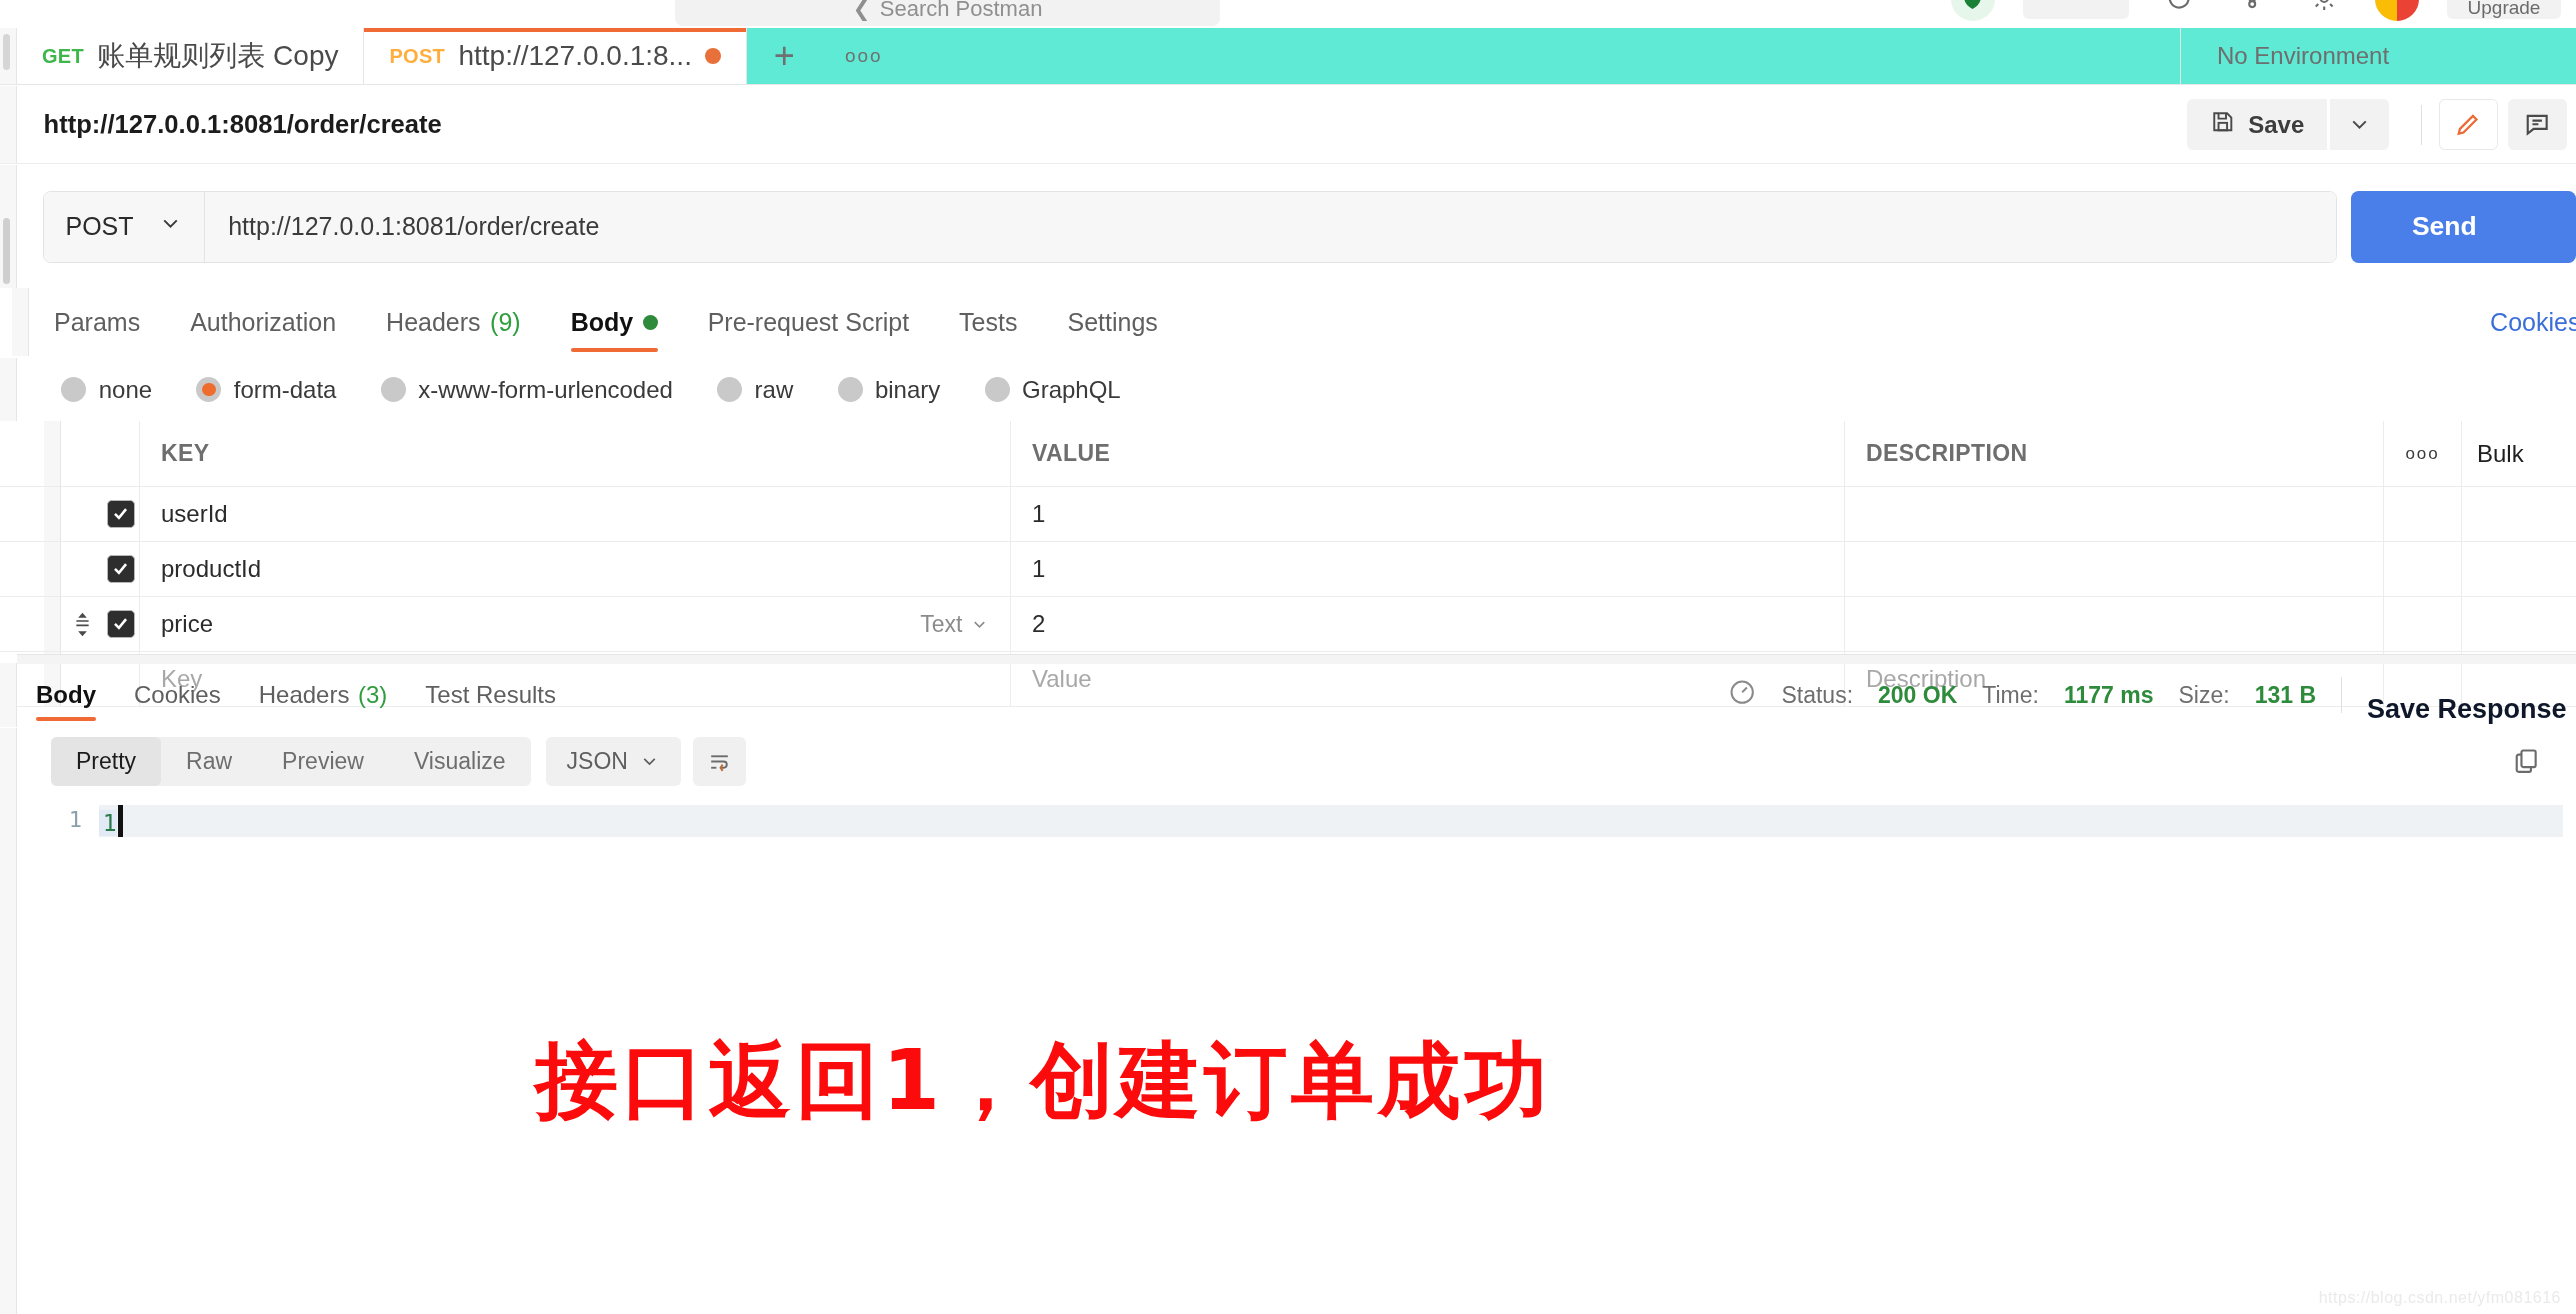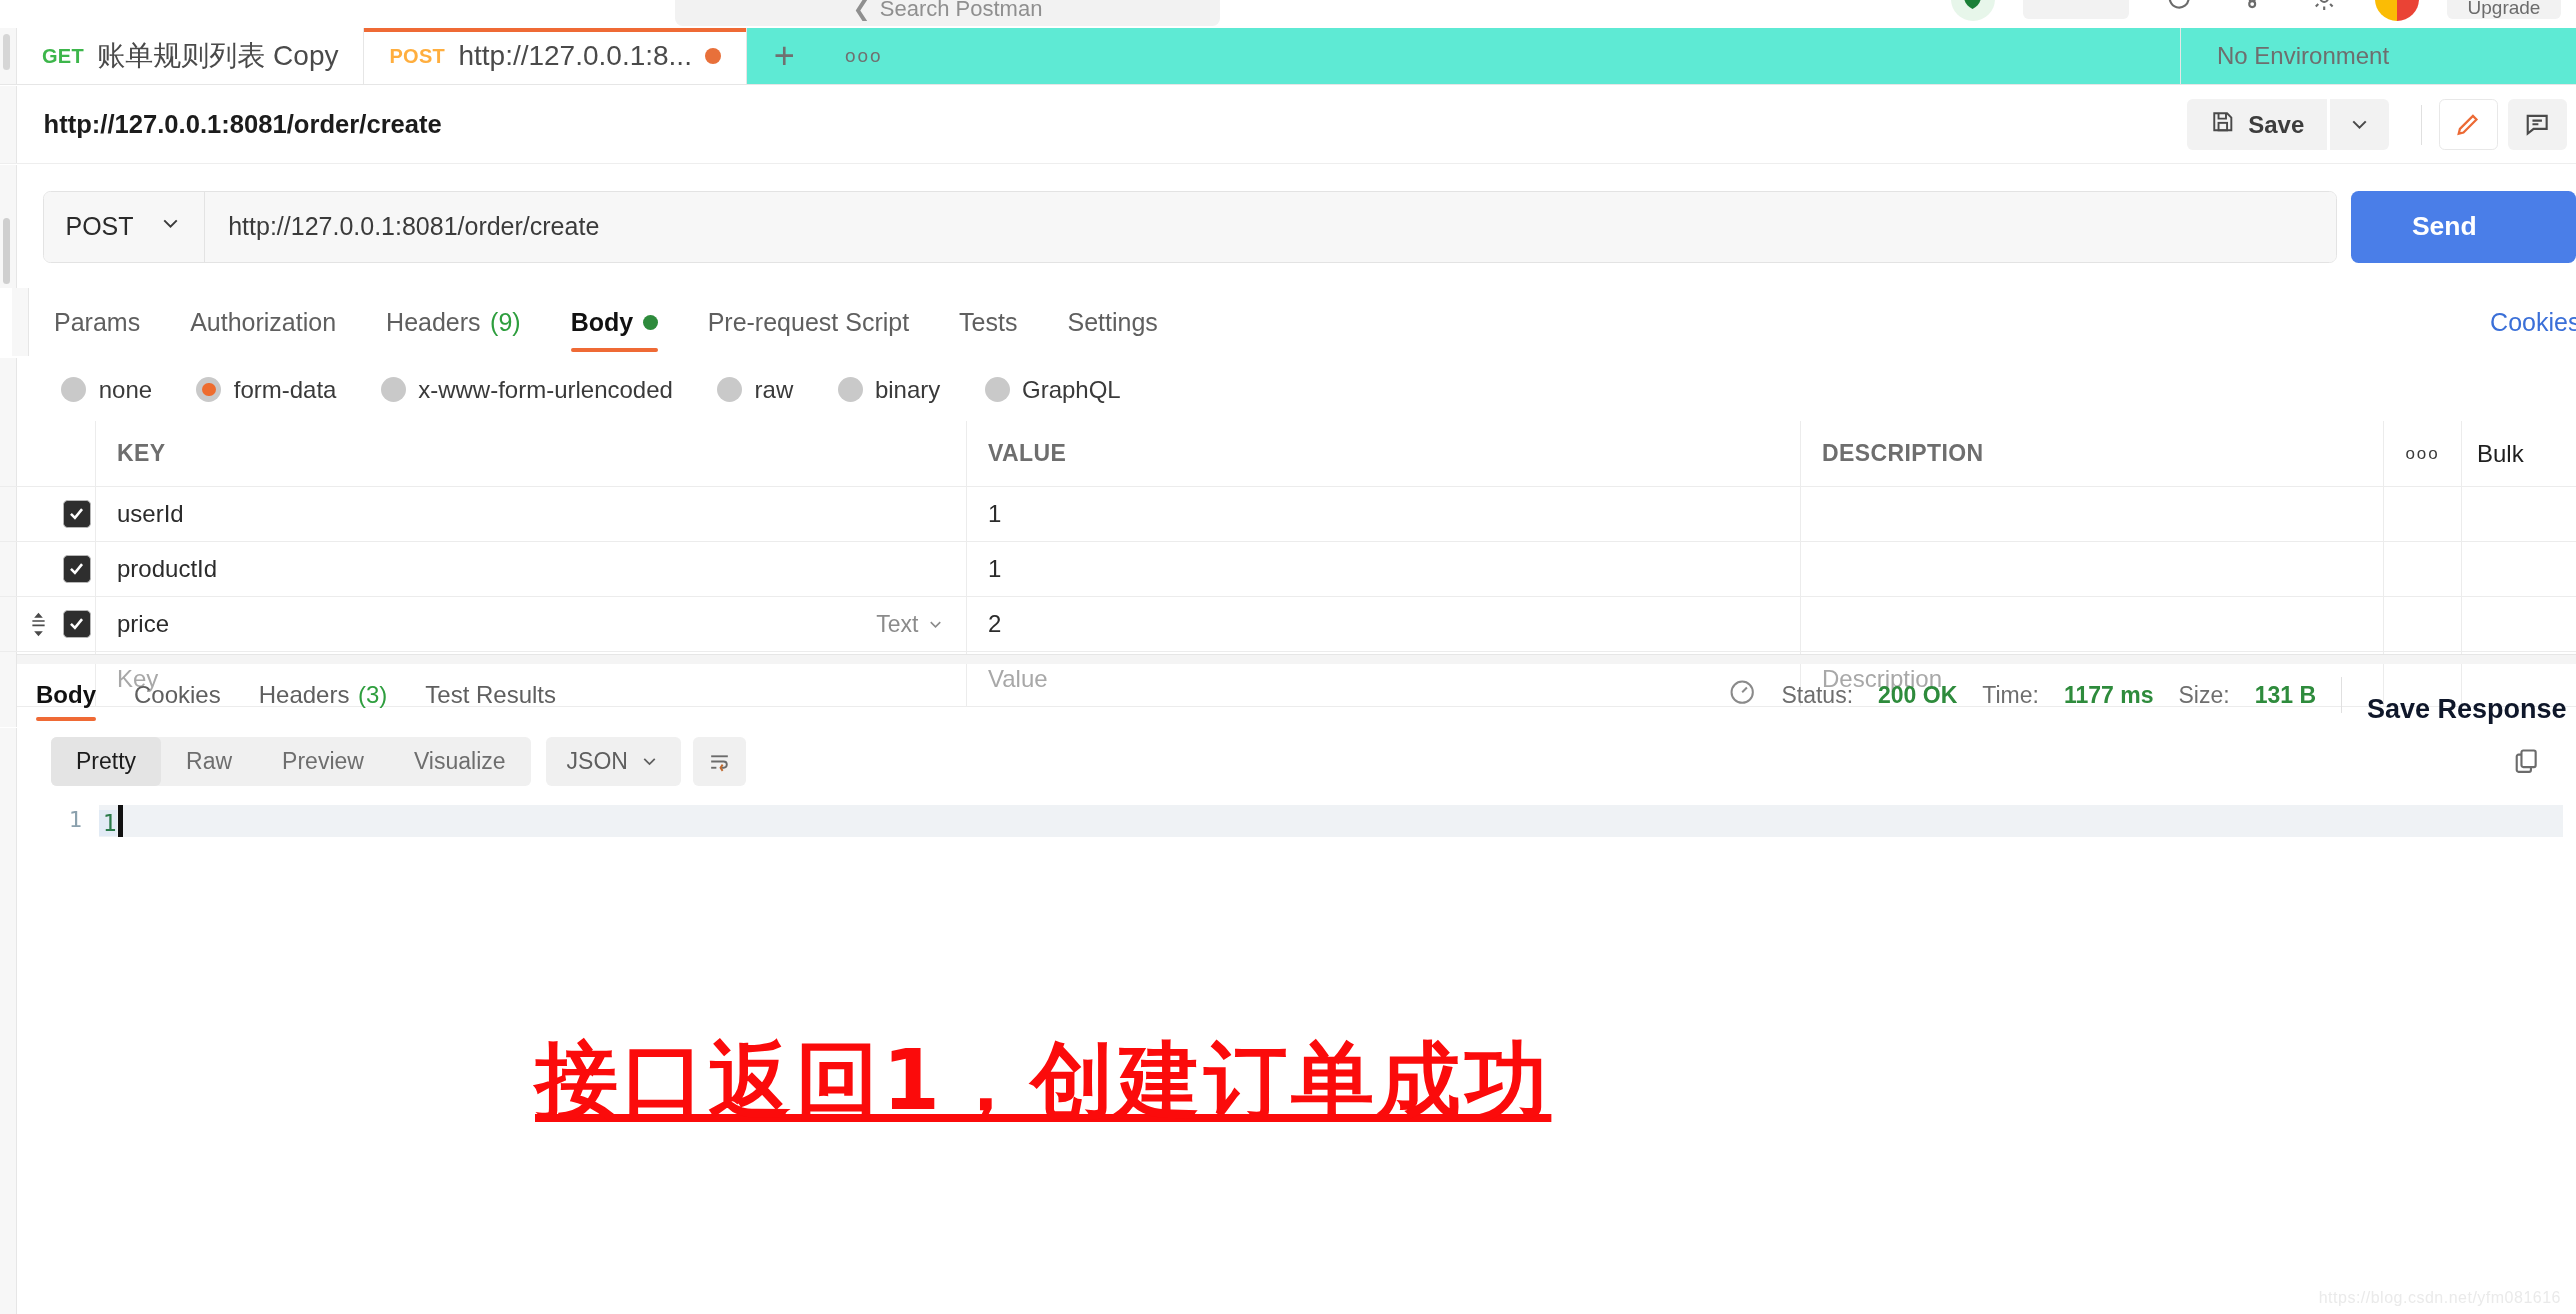"KEY" .kvrow { padding-left: none -> 44px }
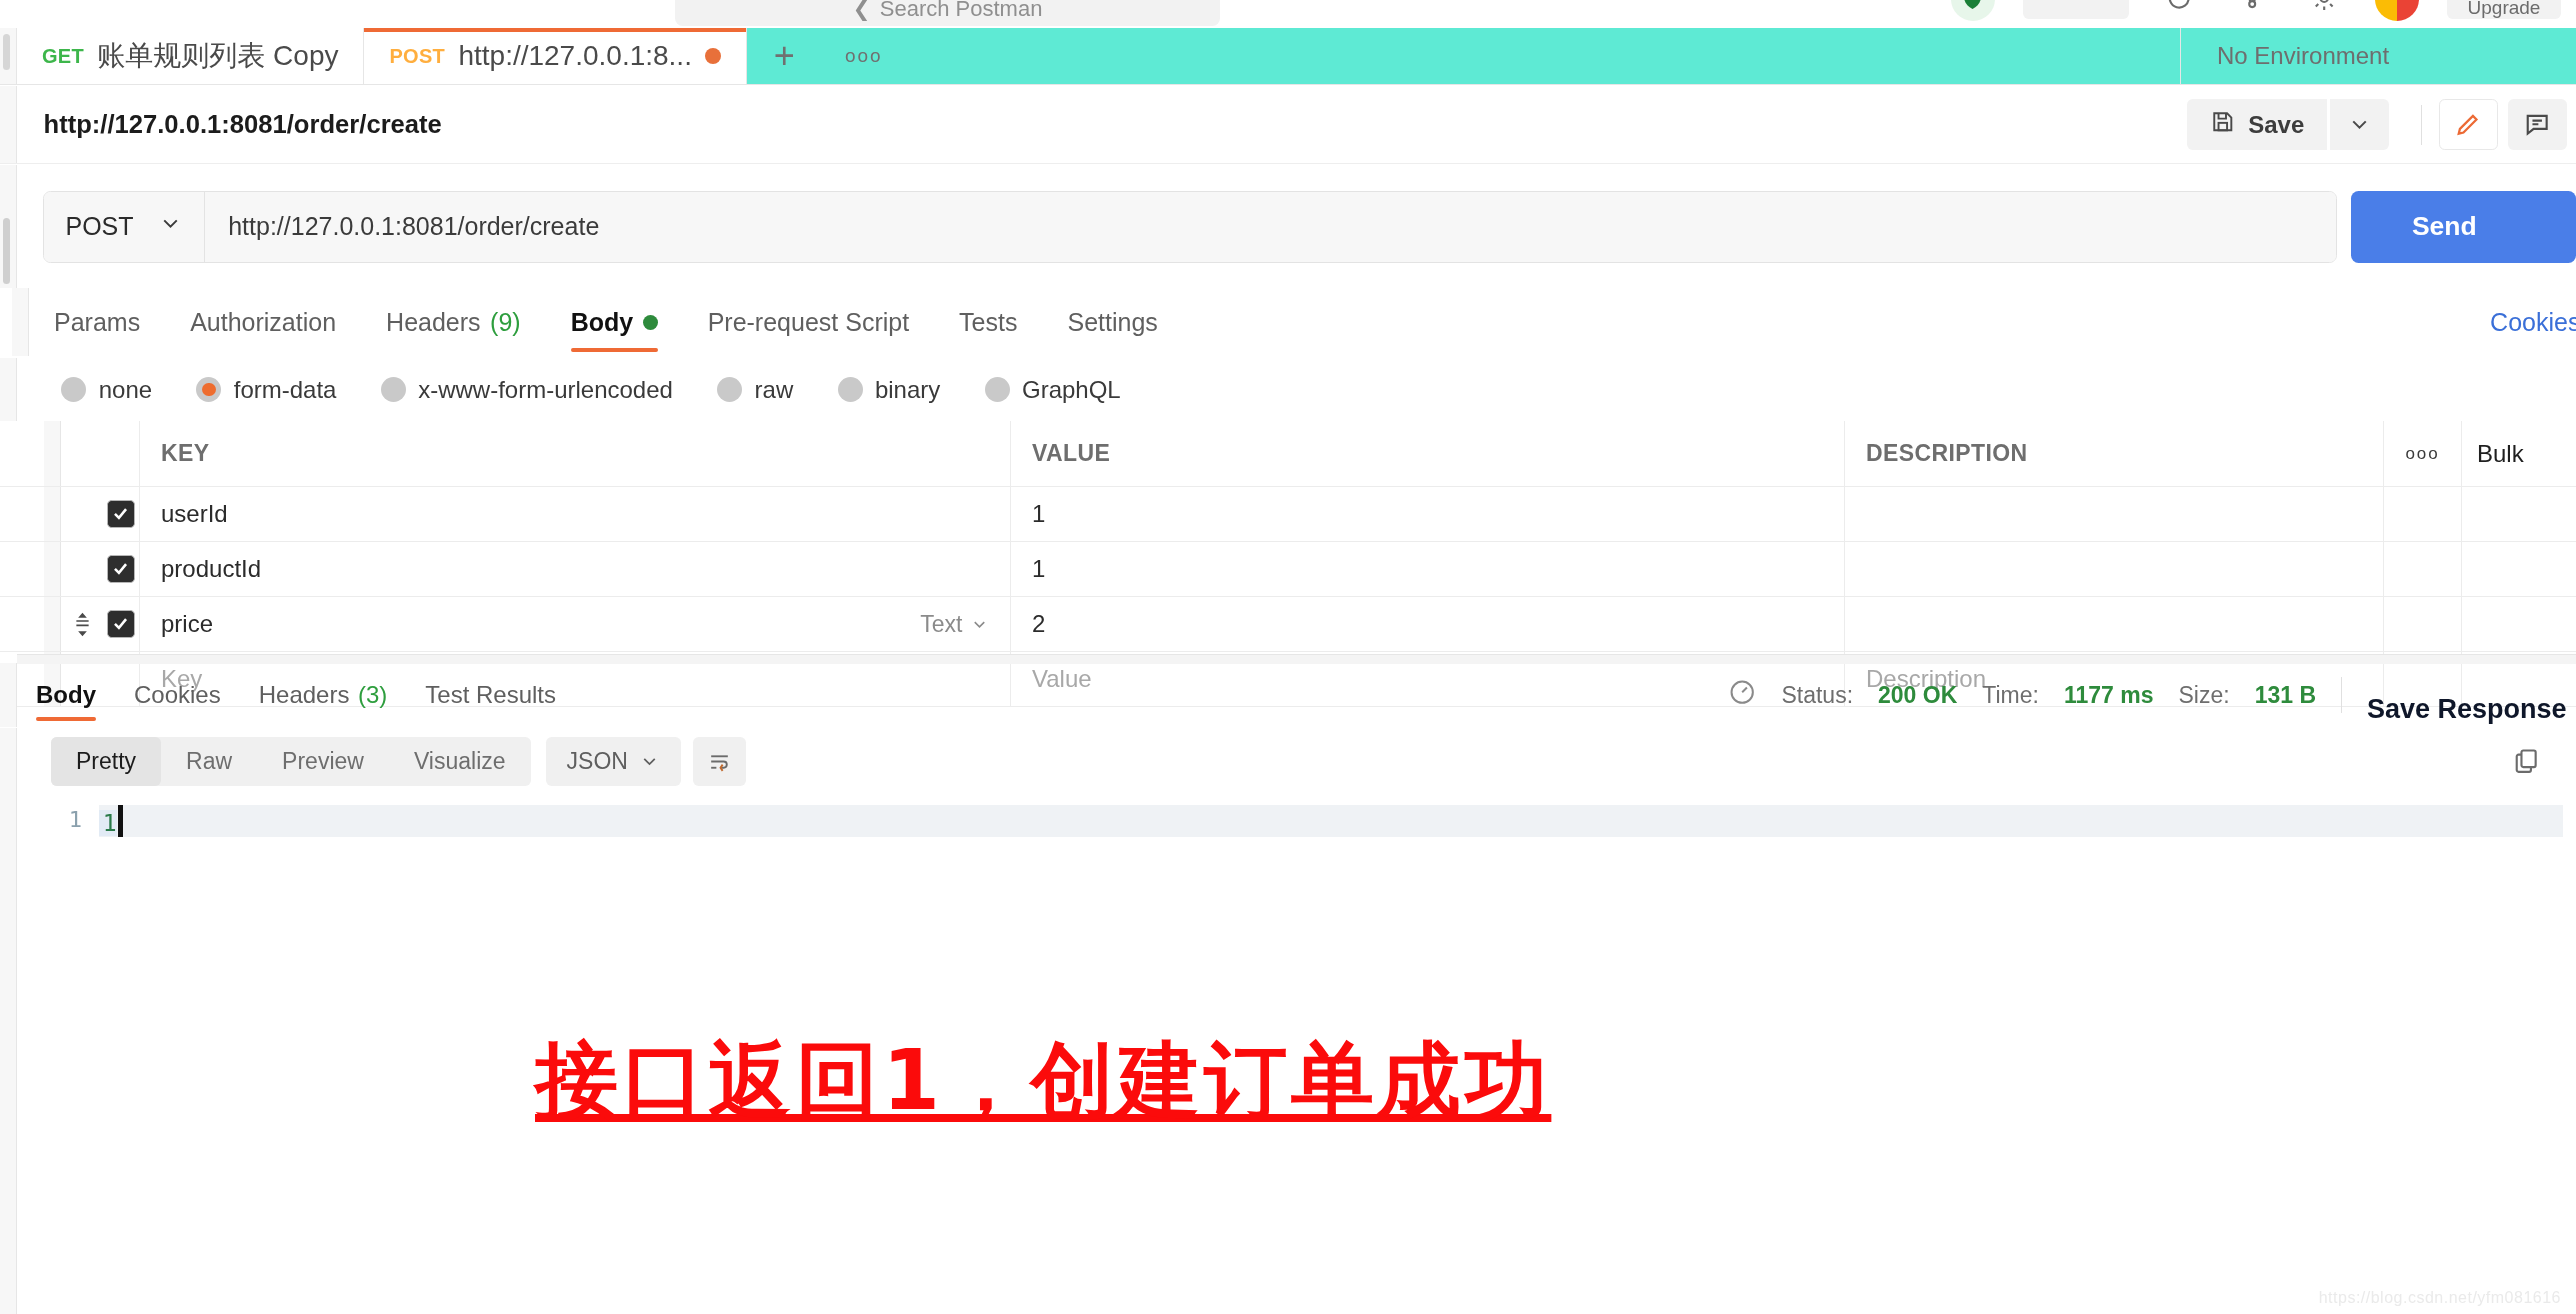"接口返回1，创建订单成功" .annot { text-decoration: underline -> none }
